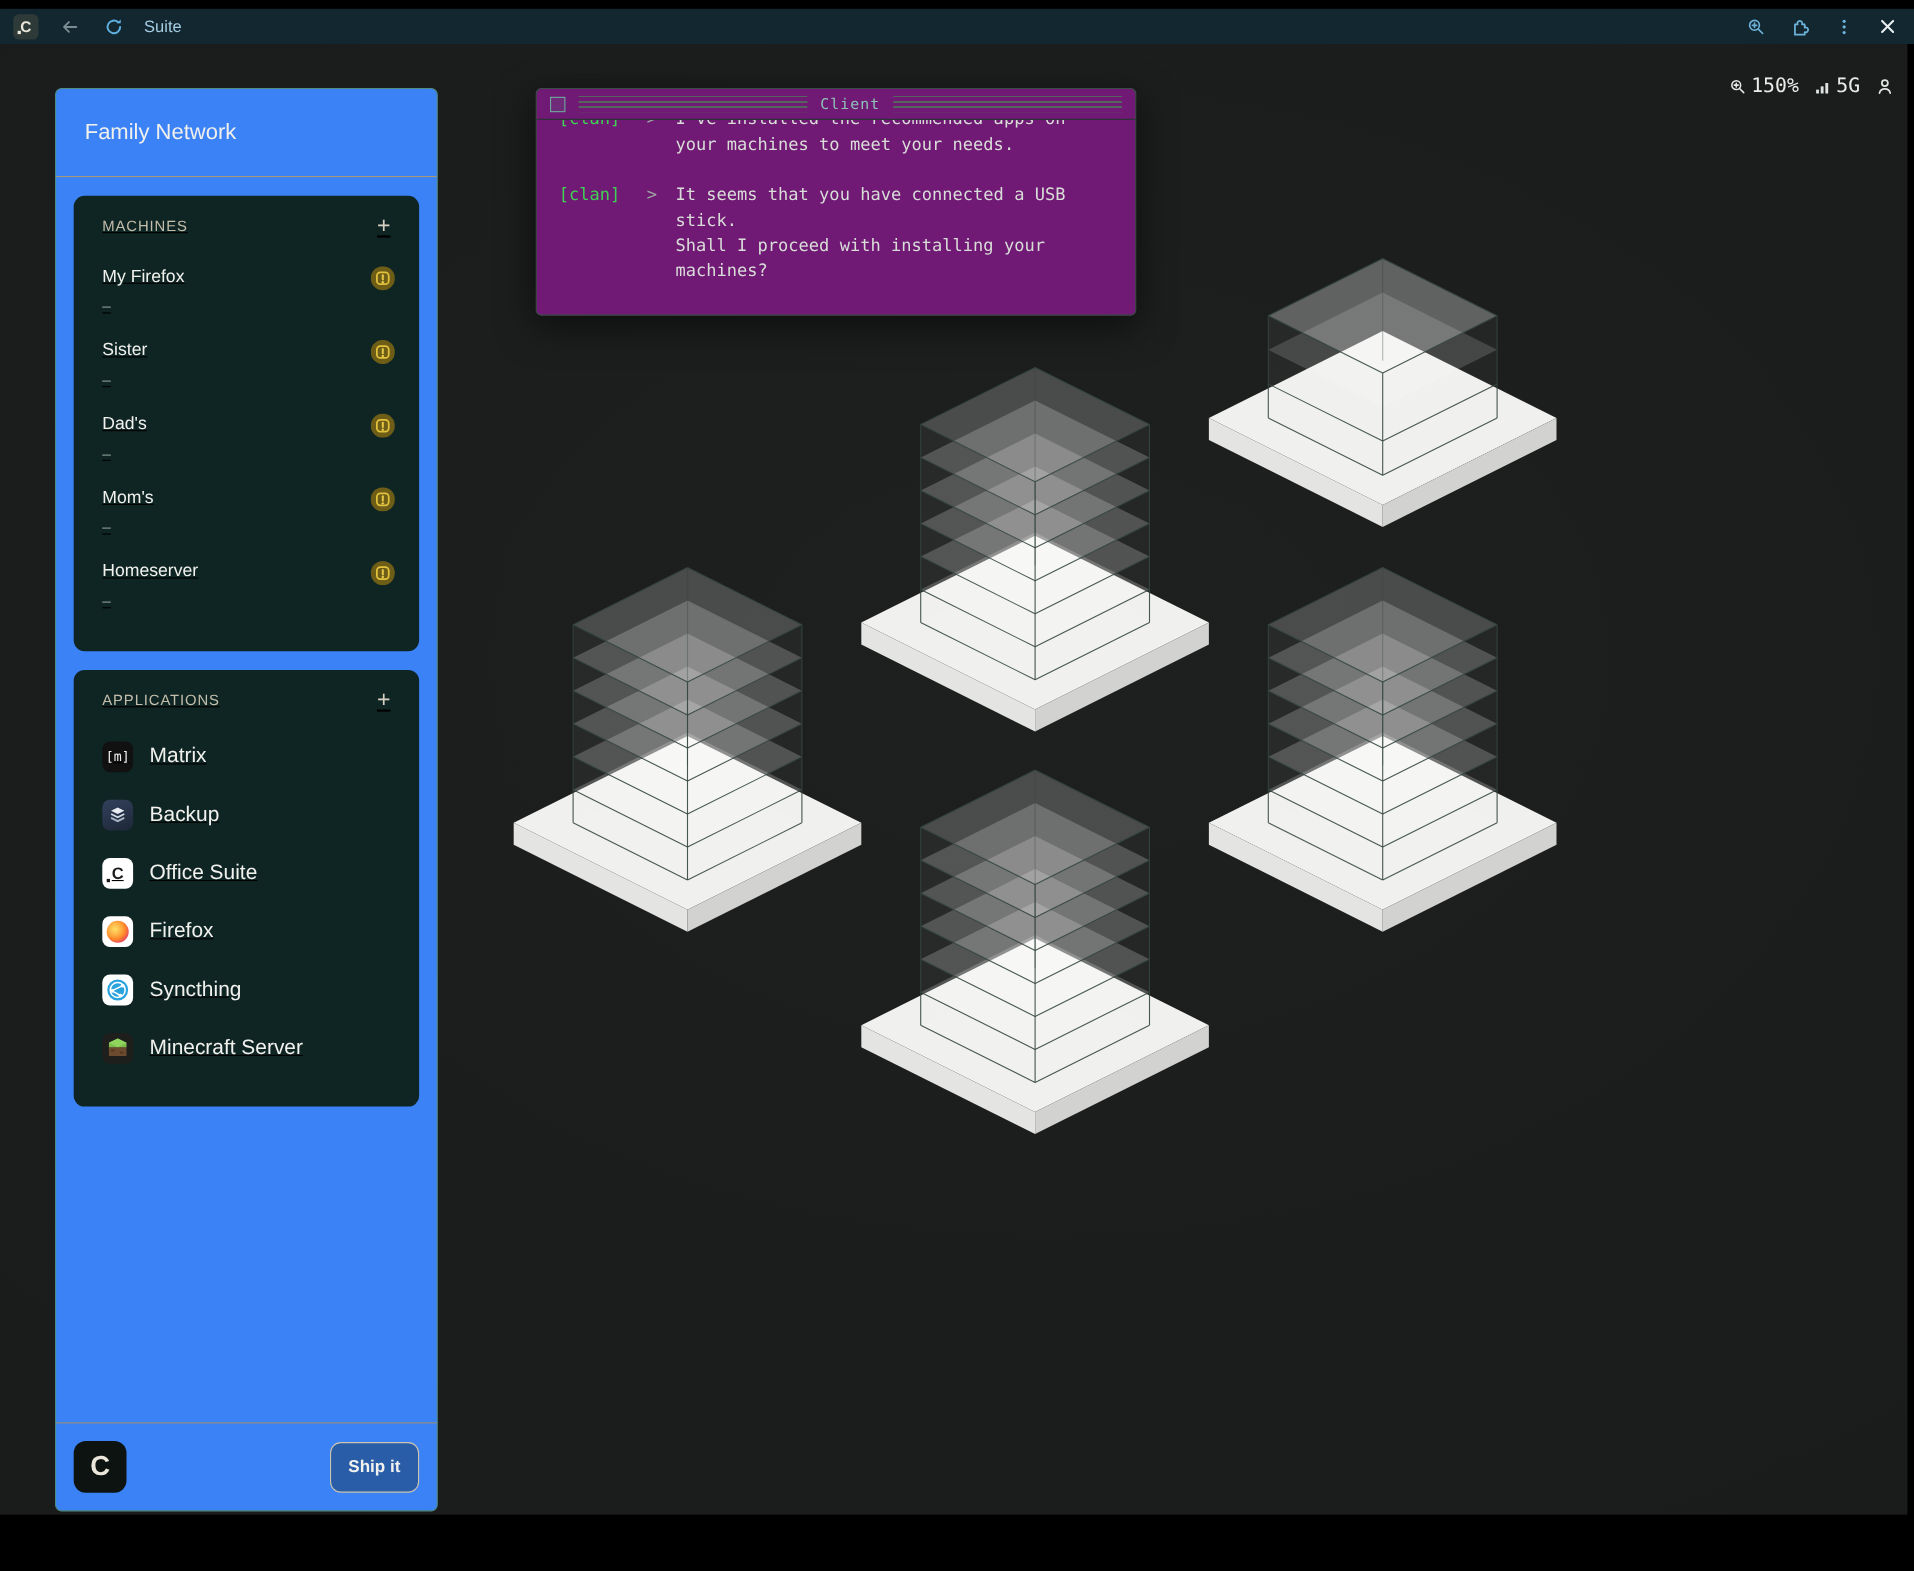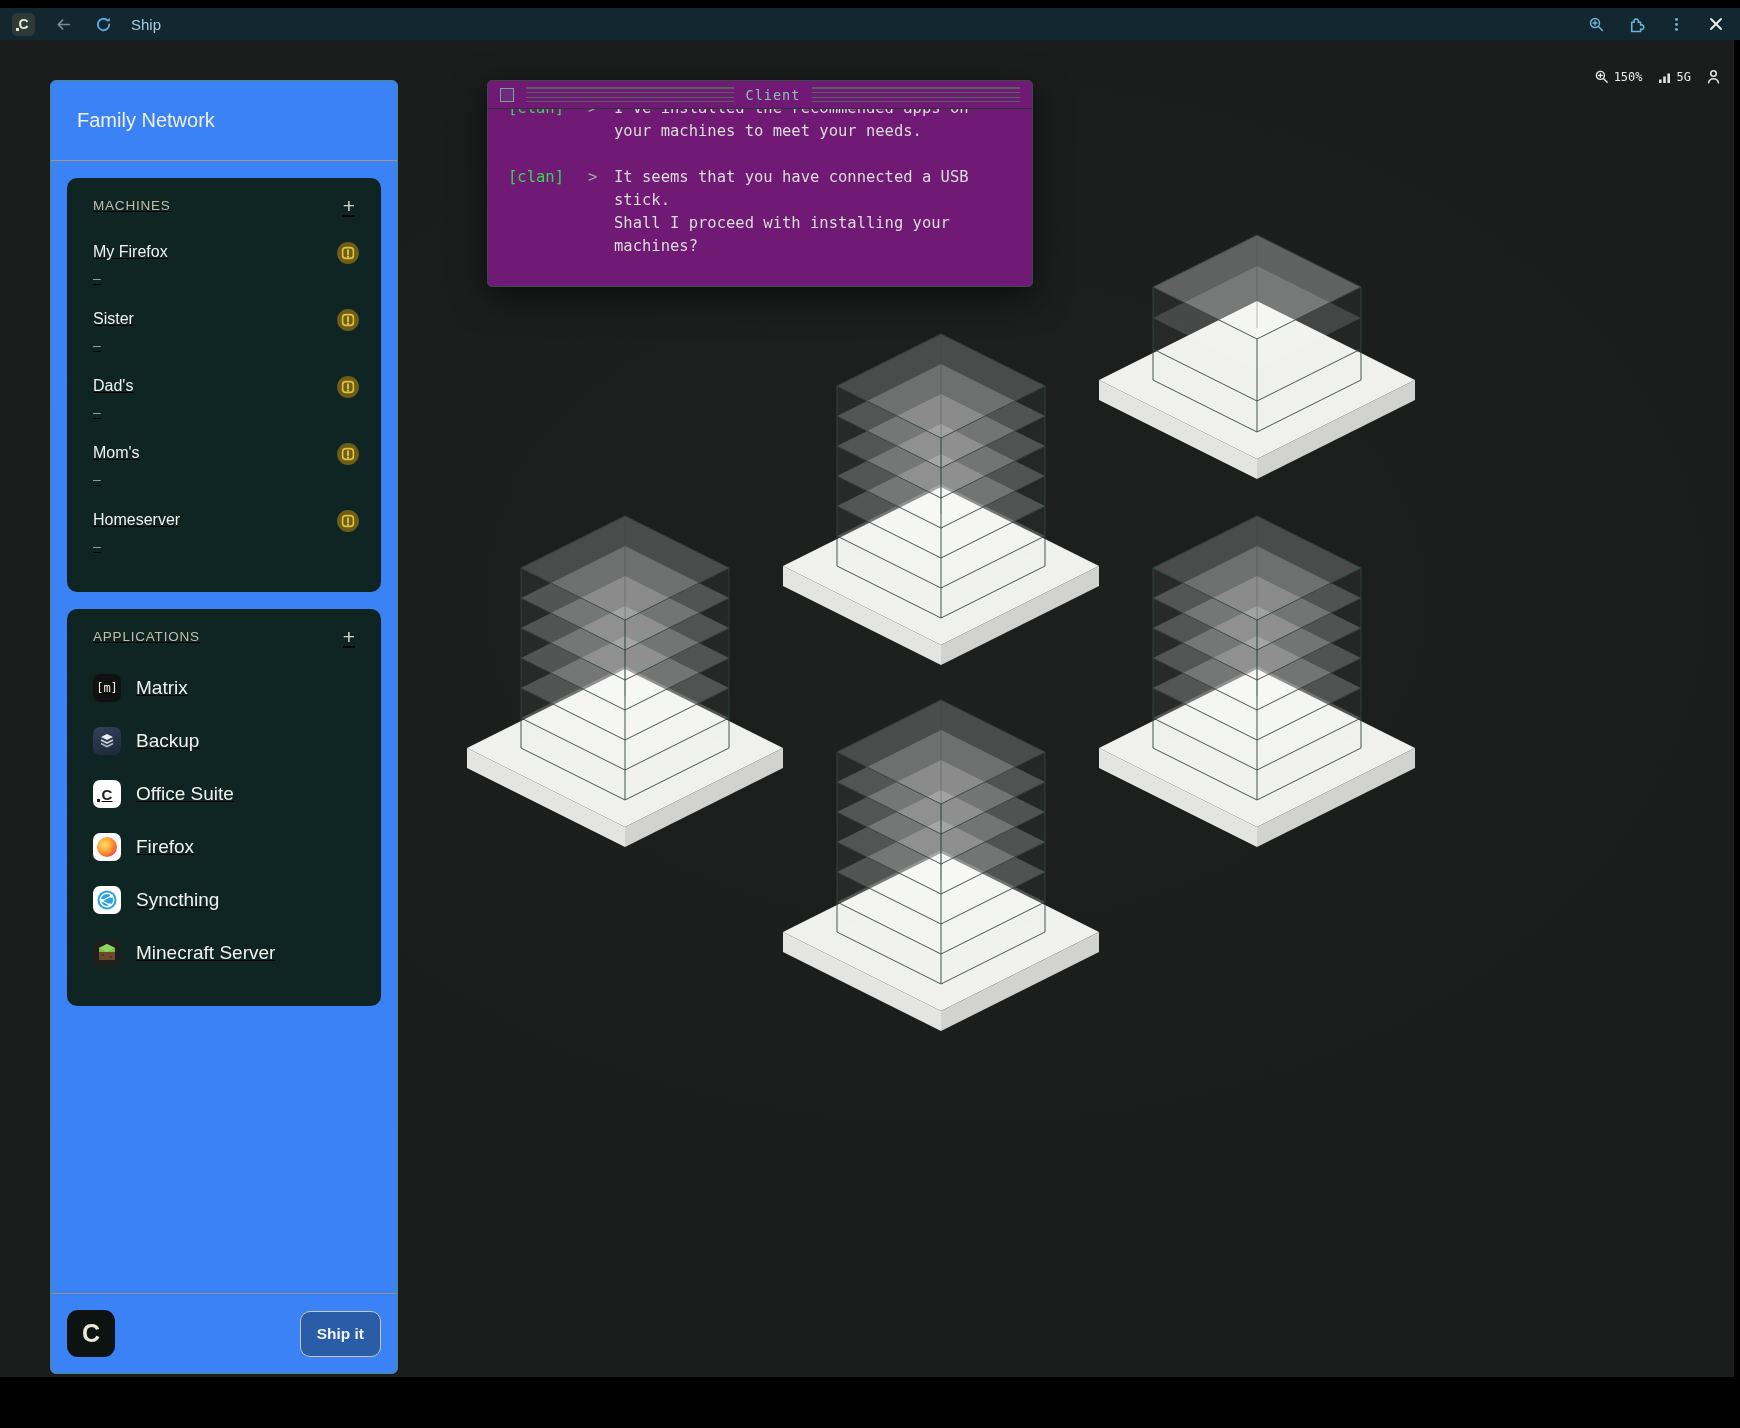"Ship" span.tab-title { text: Ship -> Suite }
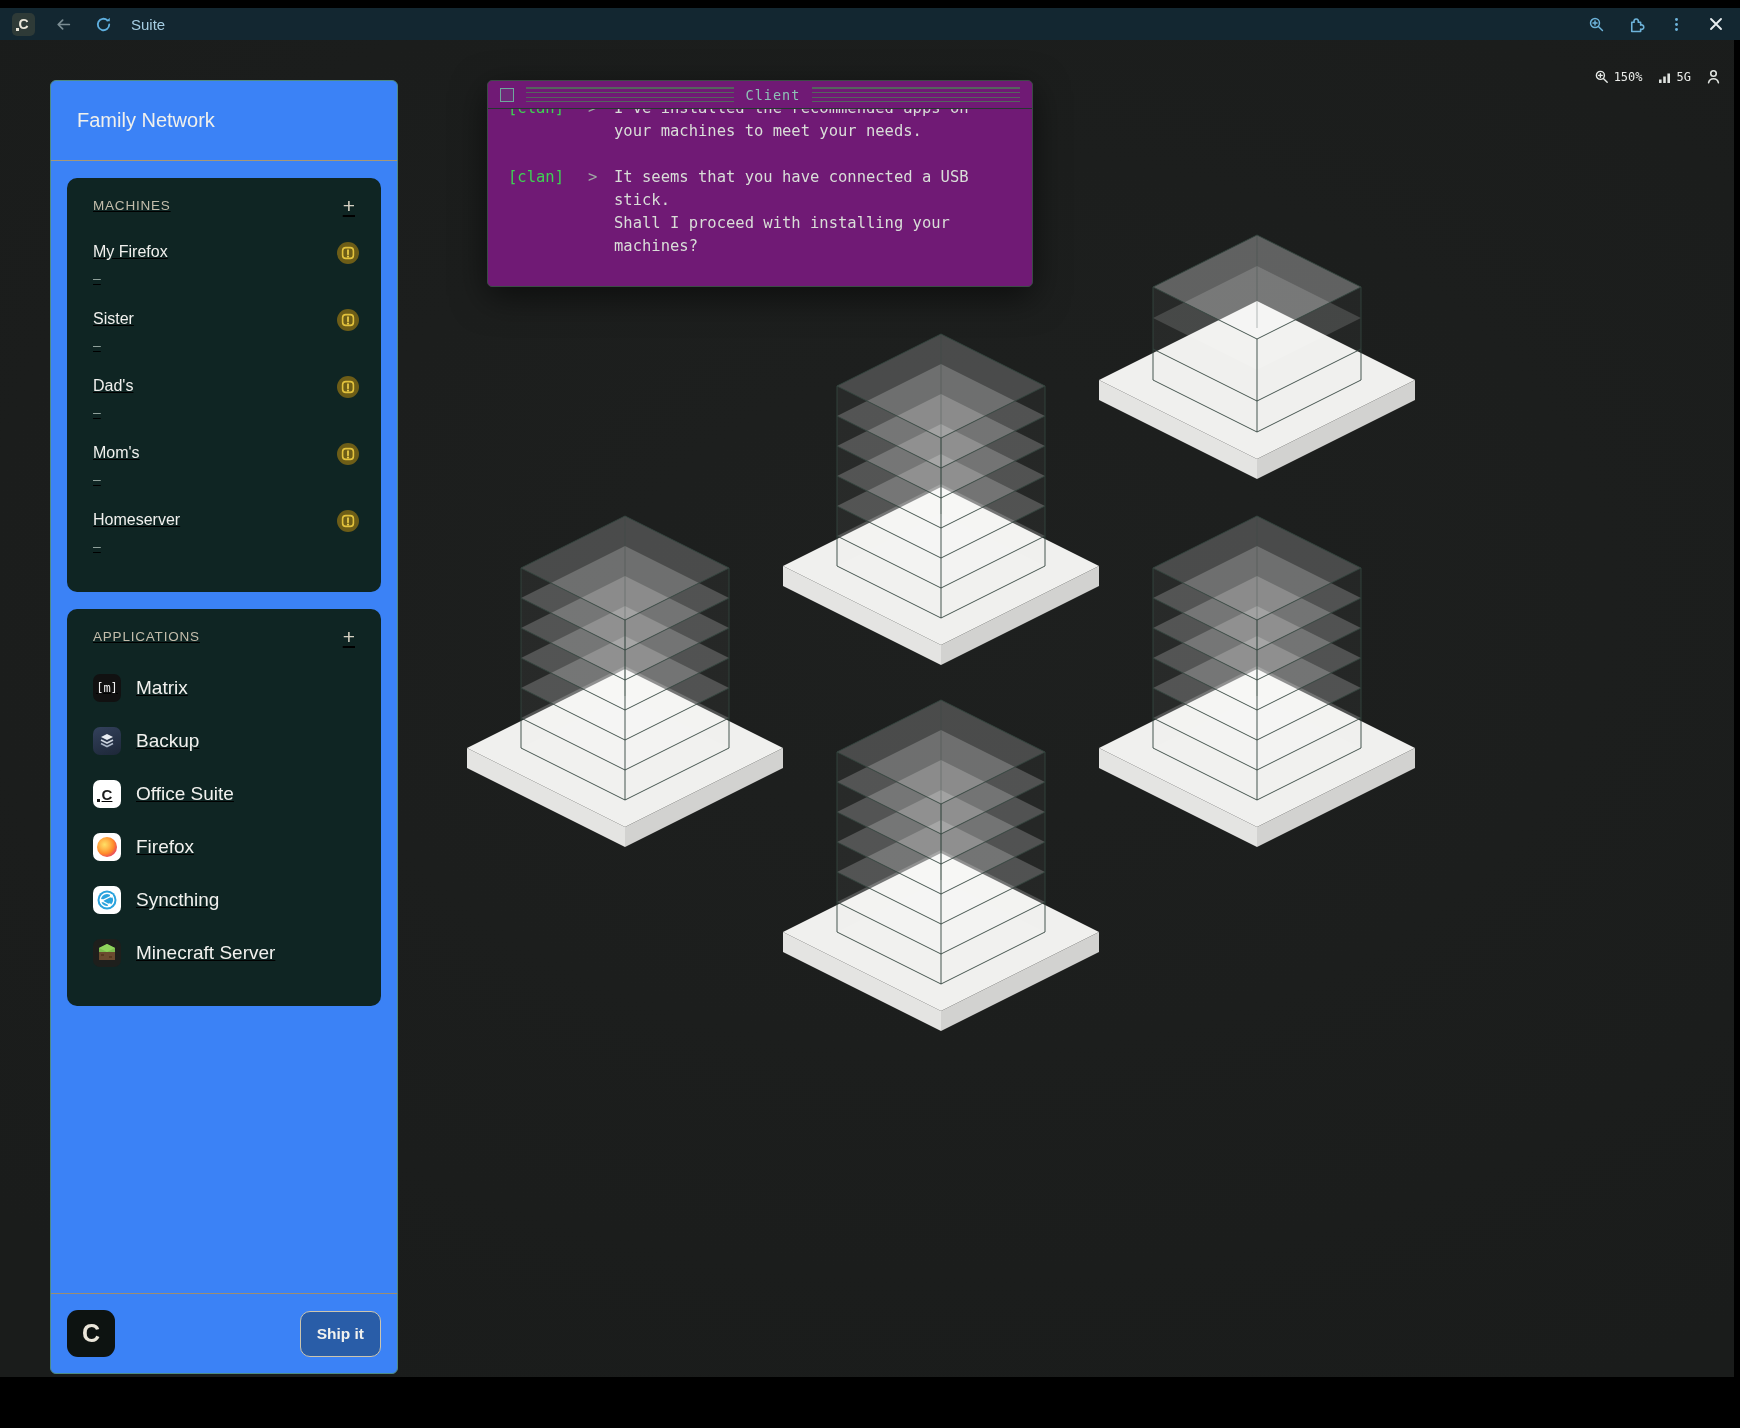"150%" .statusbar { font-size: 12px -> 18px }
